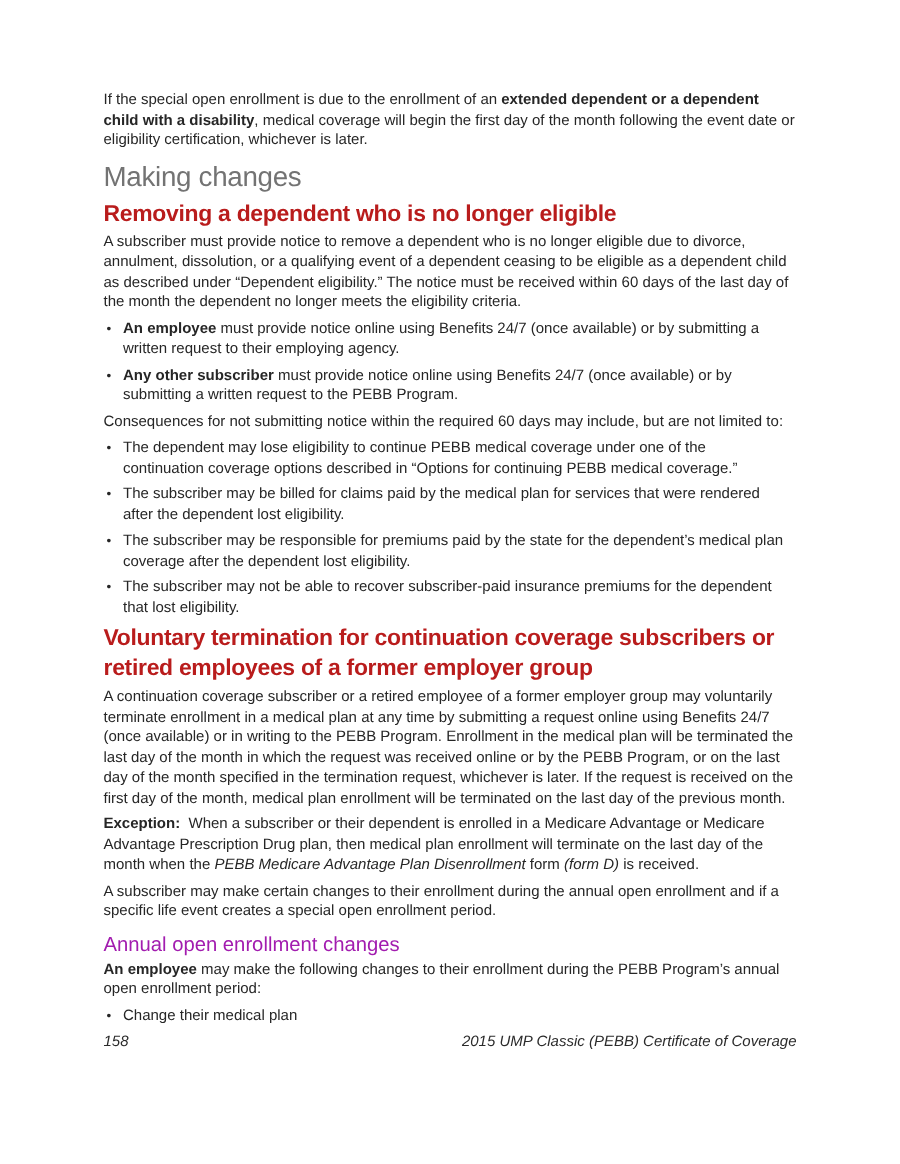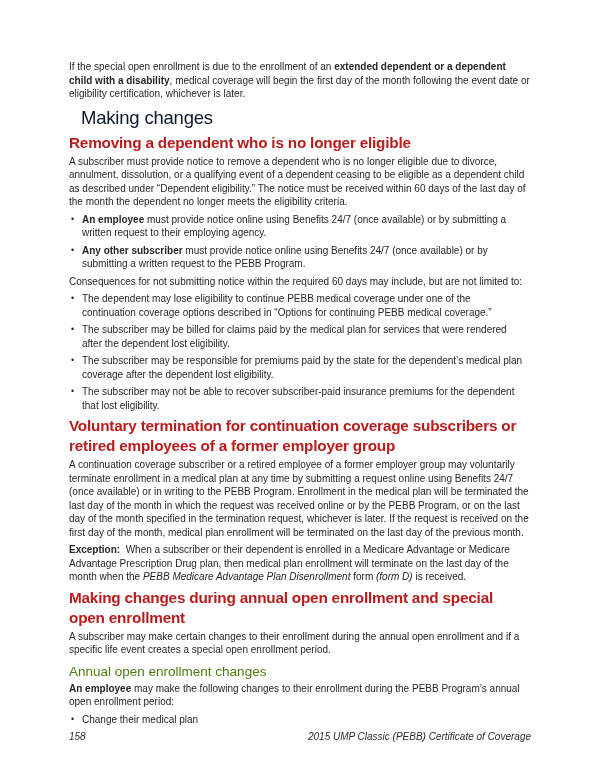"Making changes" h1 { color: #0f172a -> #737373; margin: 6px 0 2px 12px -> 6px 0 2px 0 }
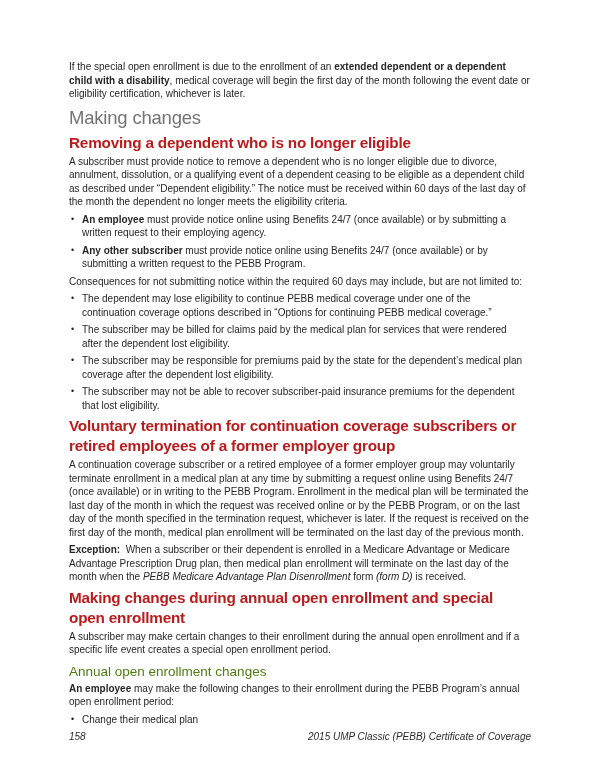"Making changes during annual open" h2 { html: <h2>Making changes during annual open enrollment and special open enrollment</h2> -> none }
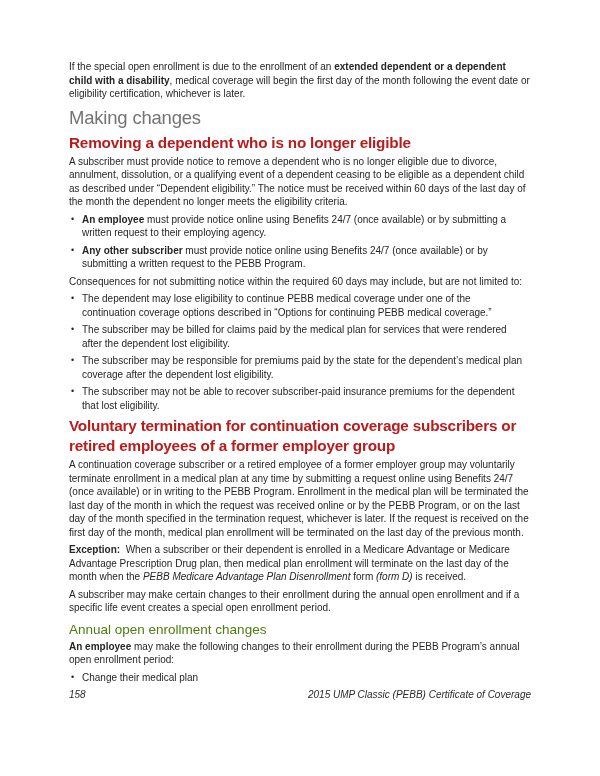"Annual open enrollment changes" h3 { color: #4d7c0f -> #a21caf }
